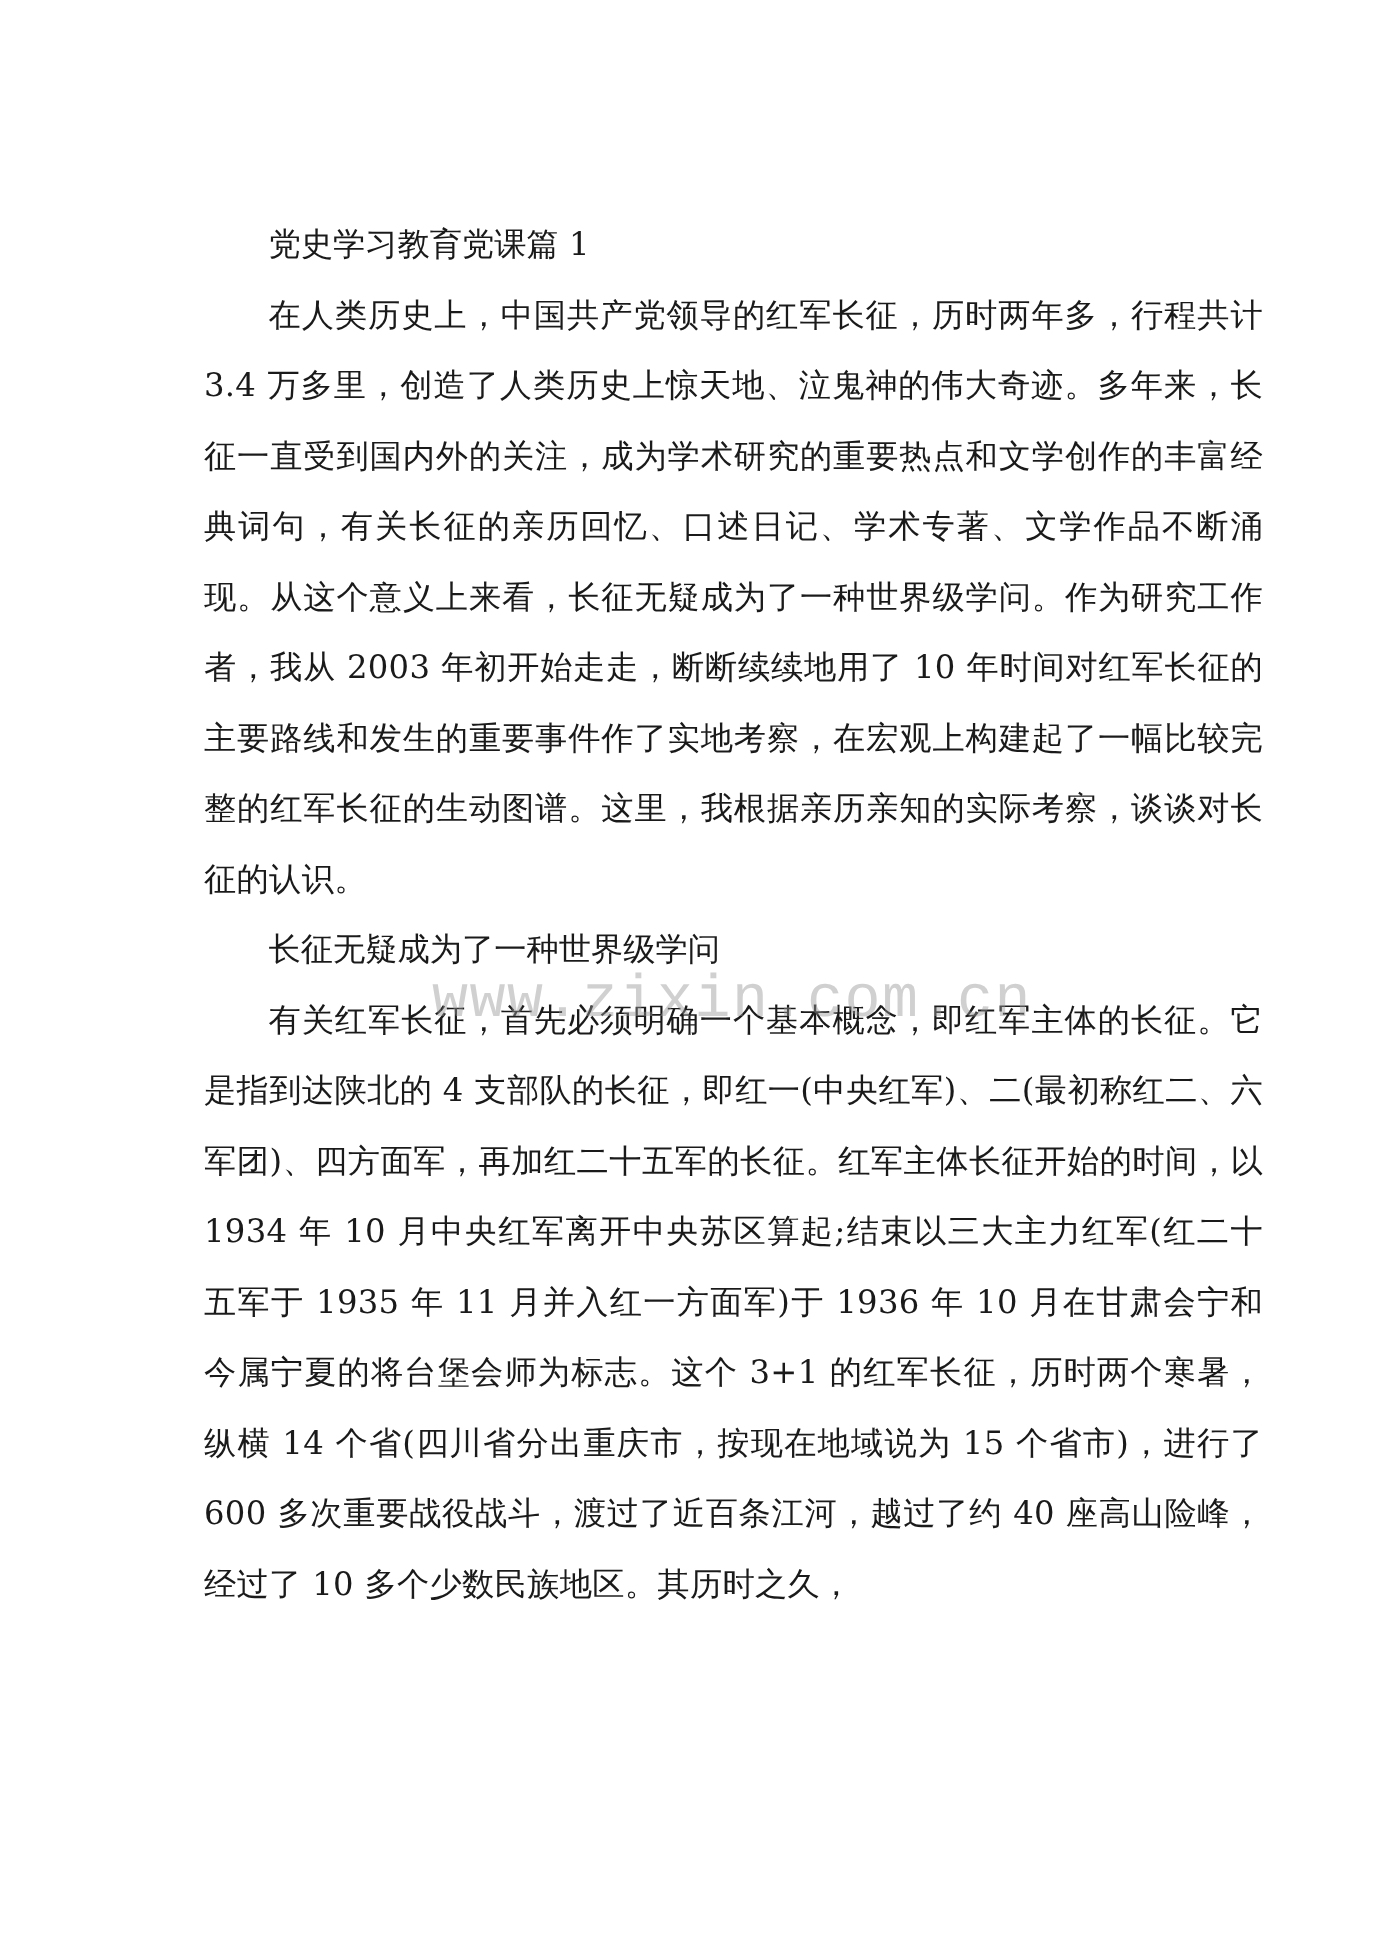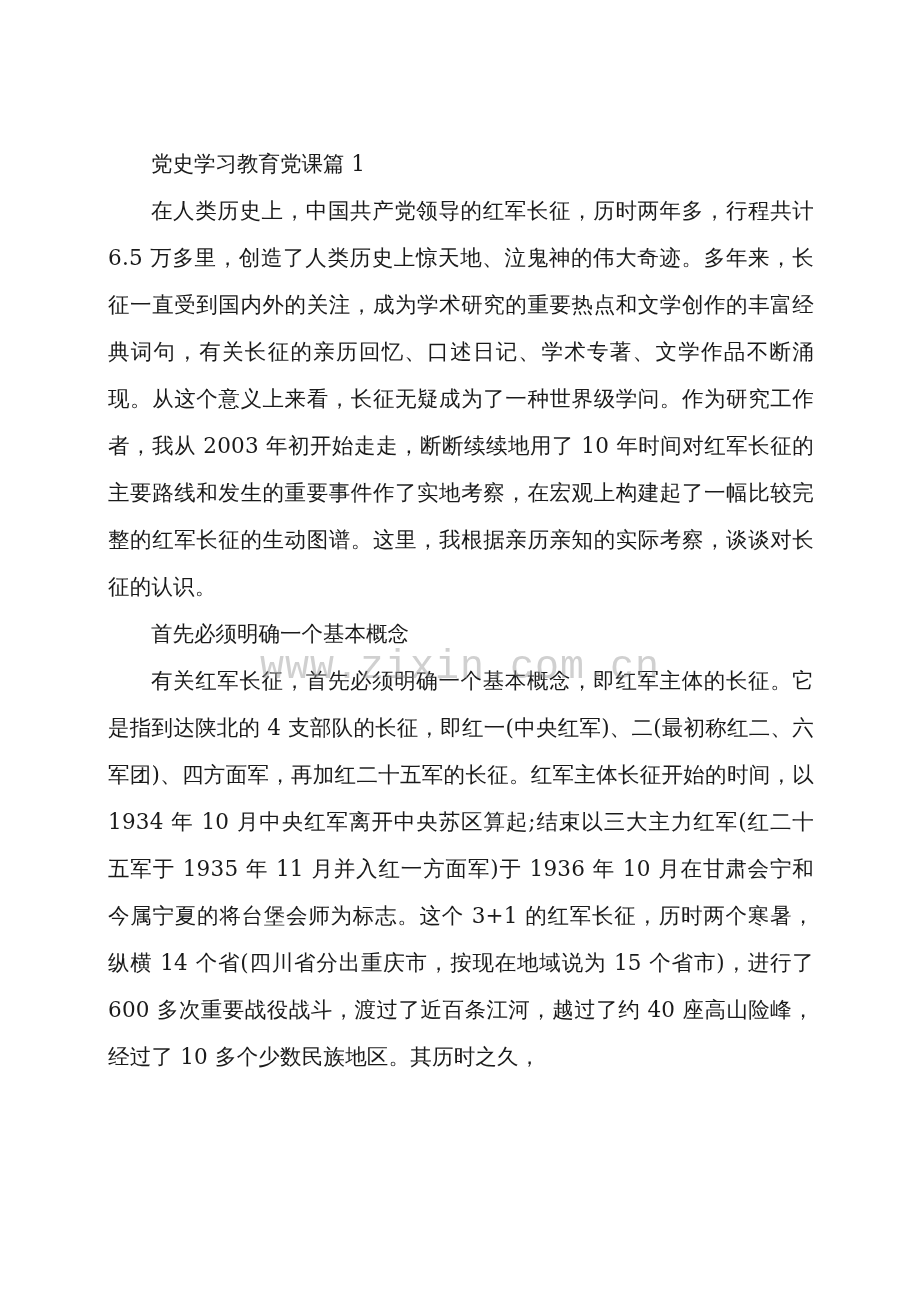"党史学习教育党课篇 1" #page { margin-left: none -> 28px }
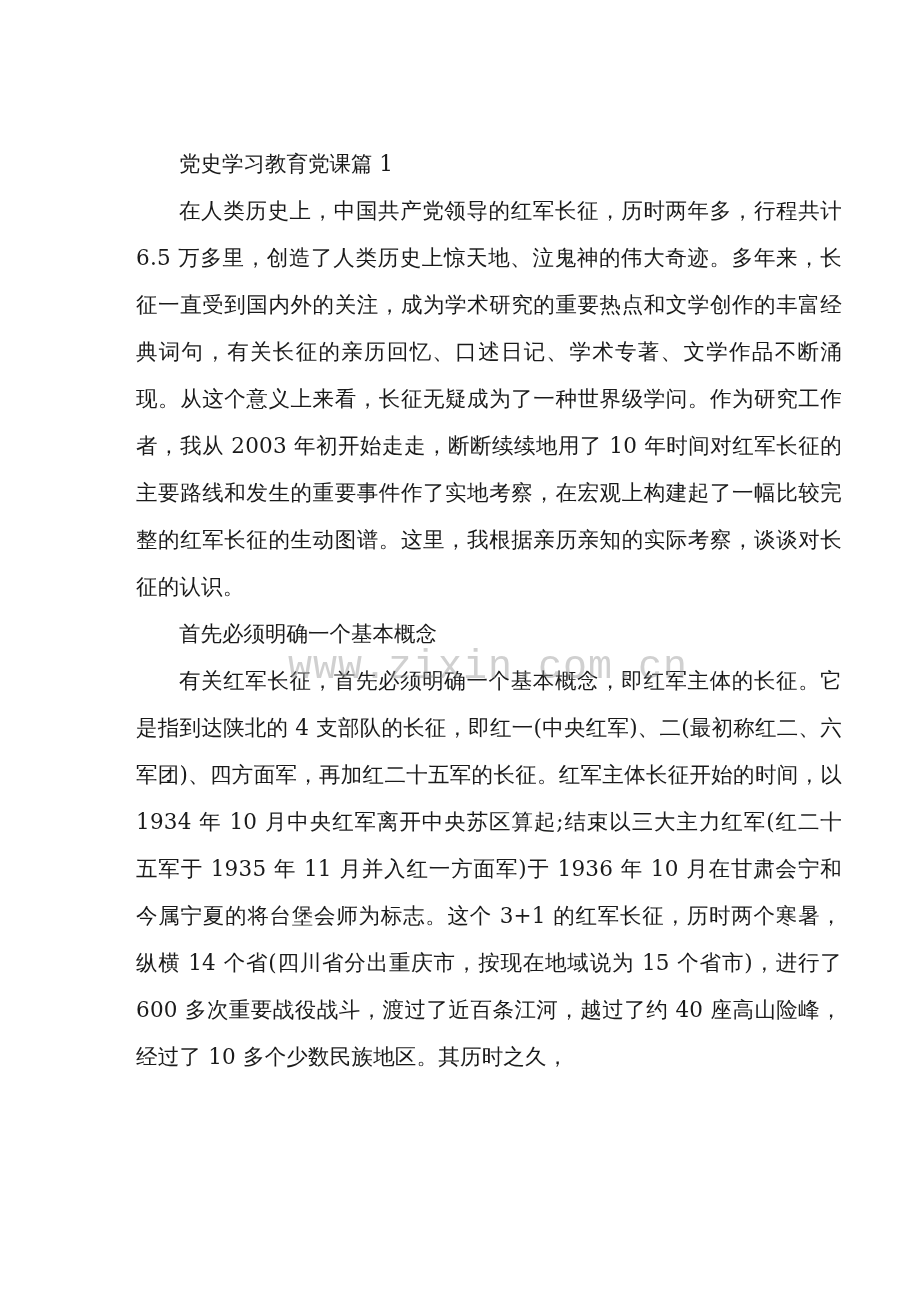"在人类历史上，中国共产党领导的红军长征，历时两年多，行程共计 6.5" p.para { text: 6.5 -> 3.4 }
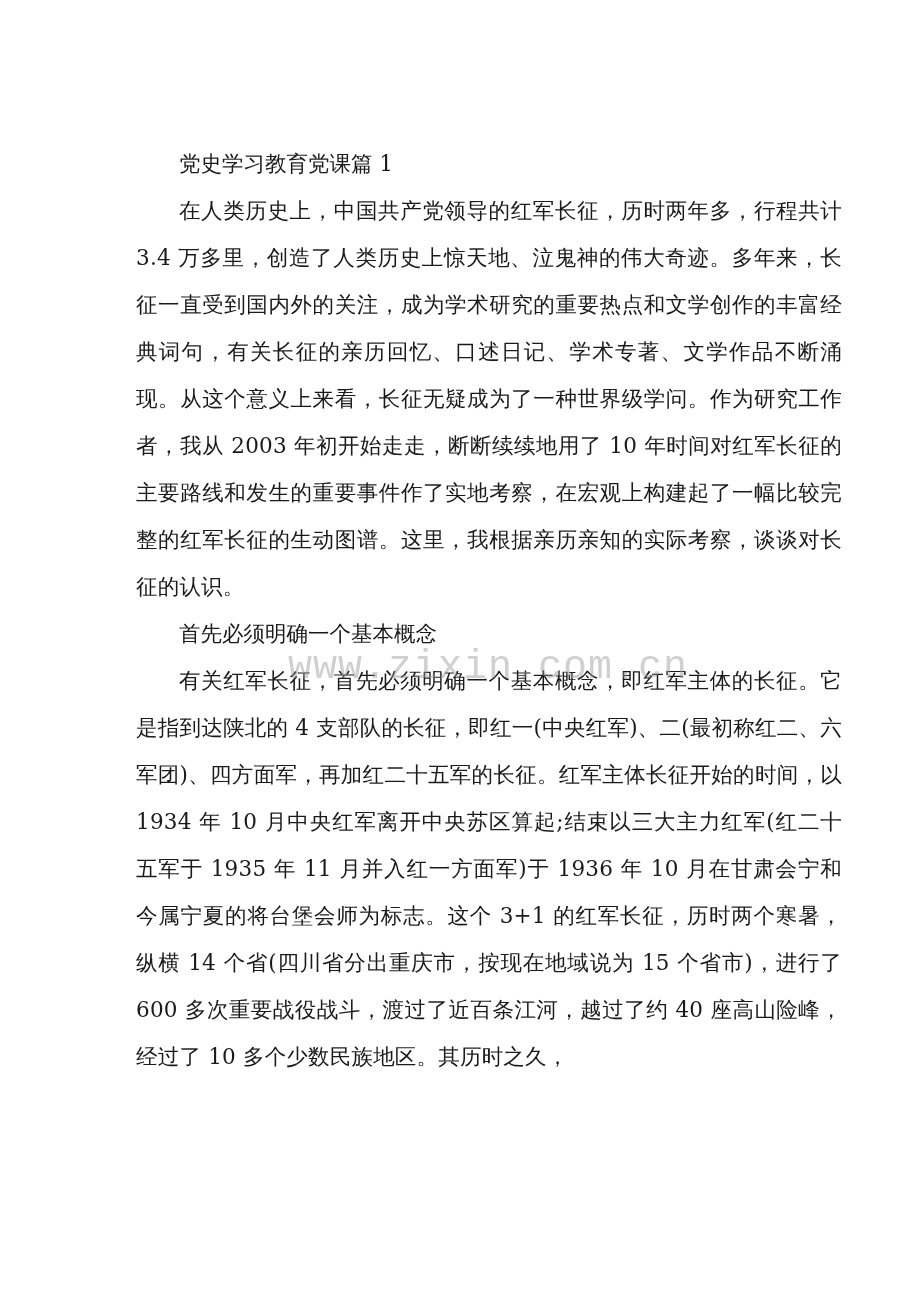"首先必须明确一个基本概念" div.heading { text: 首先必须明确一个基本概念 -> 长征无疑成为了一种世界级学问 }
